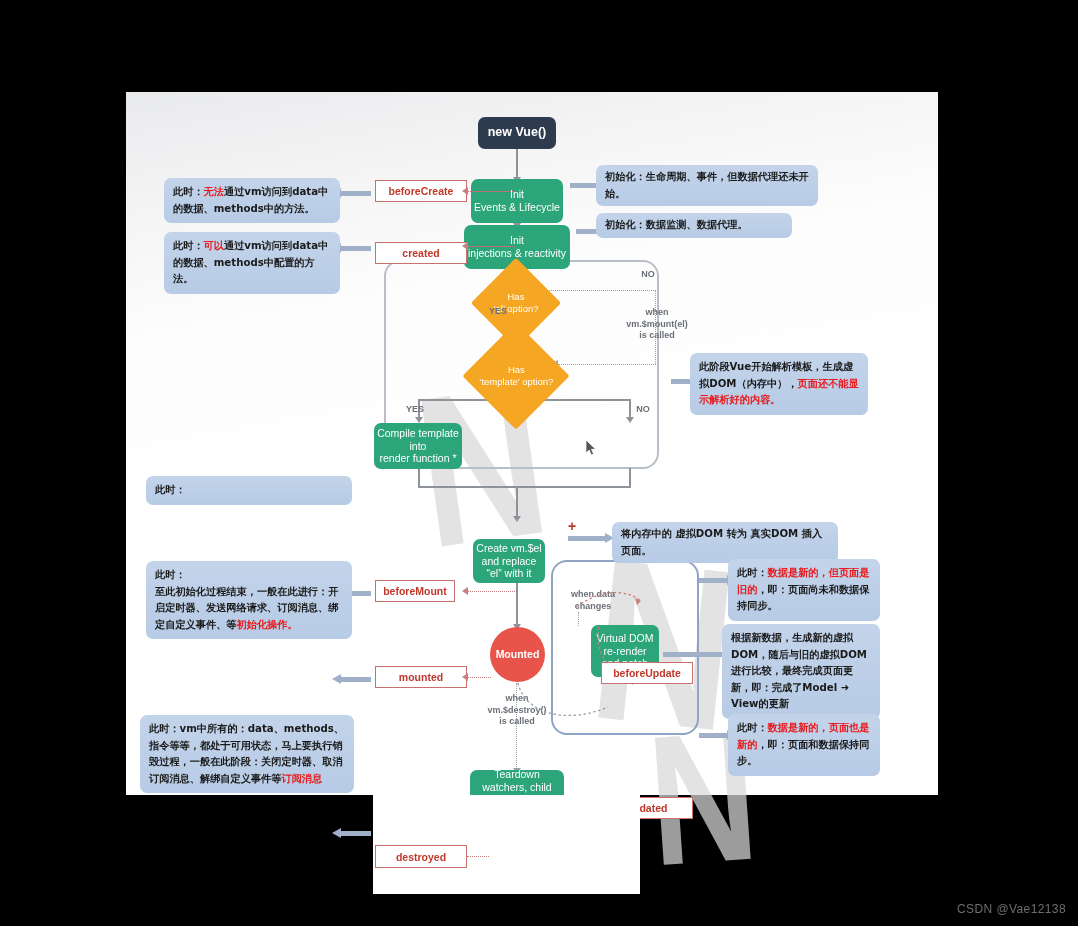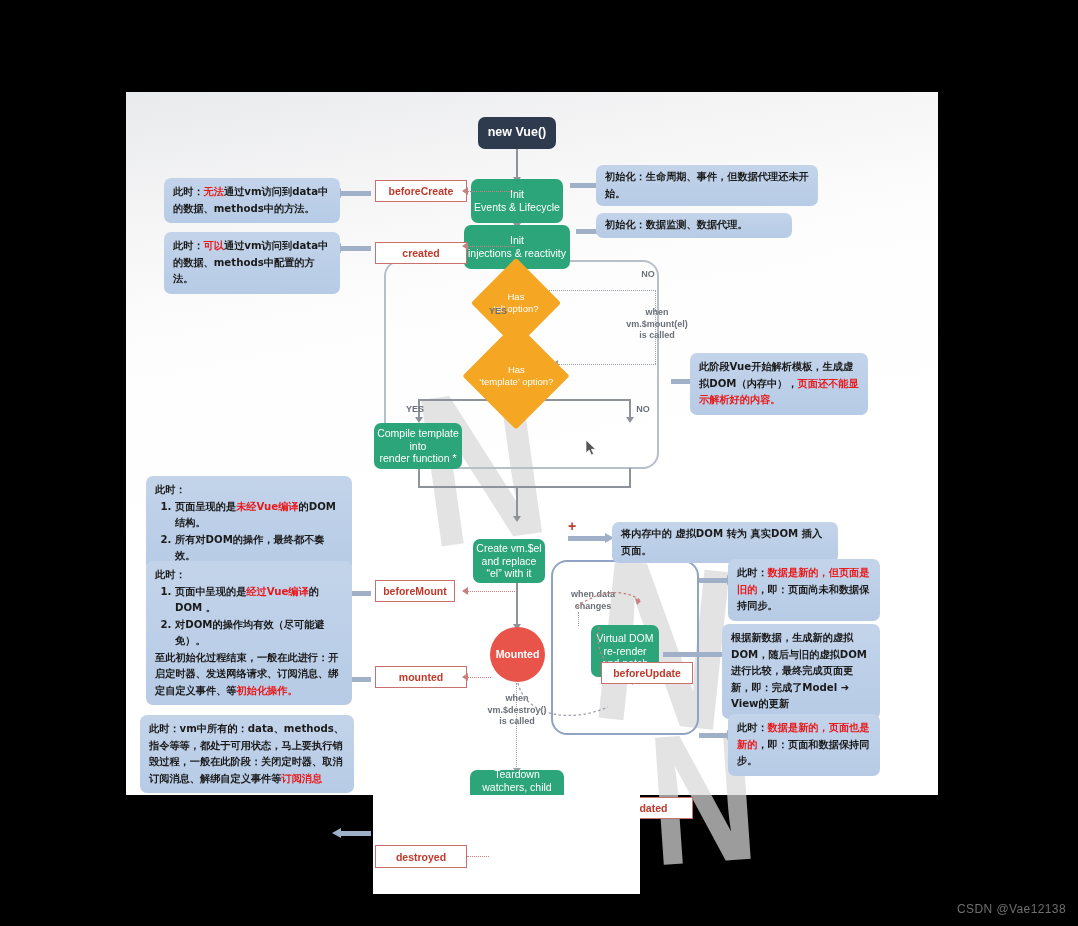"页面呈现的是未经Vue编译的DOM结构。" ol { html: <ol> <li><span>页面呈现的是</span><span>未经Vue编译</span><span>的DOM结构。</span></li> <li>所有对DOM的操作，最终都不奏效。</li> </ol> -> none }
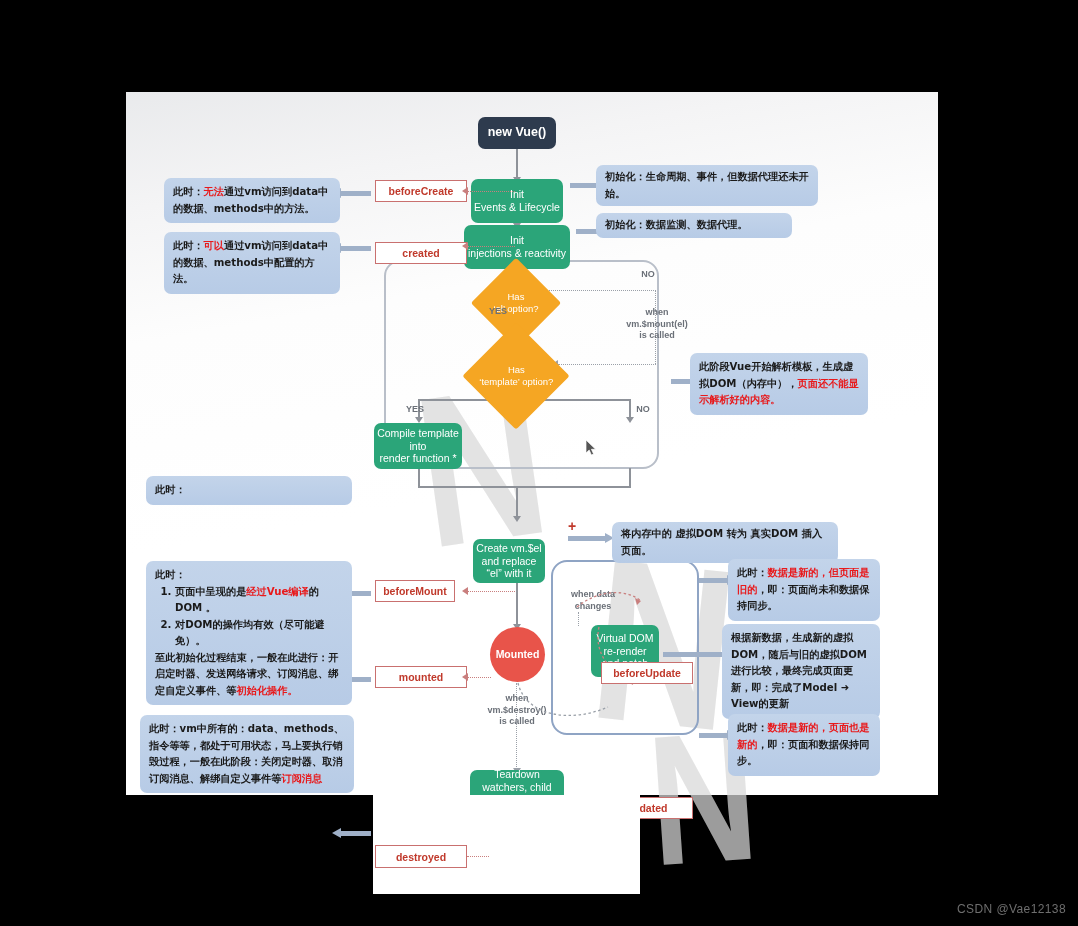"页面中呈现的是经过Vue编译的DOM 。" ol { html: <ol> <li><span>页面中呈现的是</span><span>经过Vue编译</span><span>的DOM 。</span></li> <li>对DOM的操作均有效（尽可能避免）。</li> </ol> -> none }
